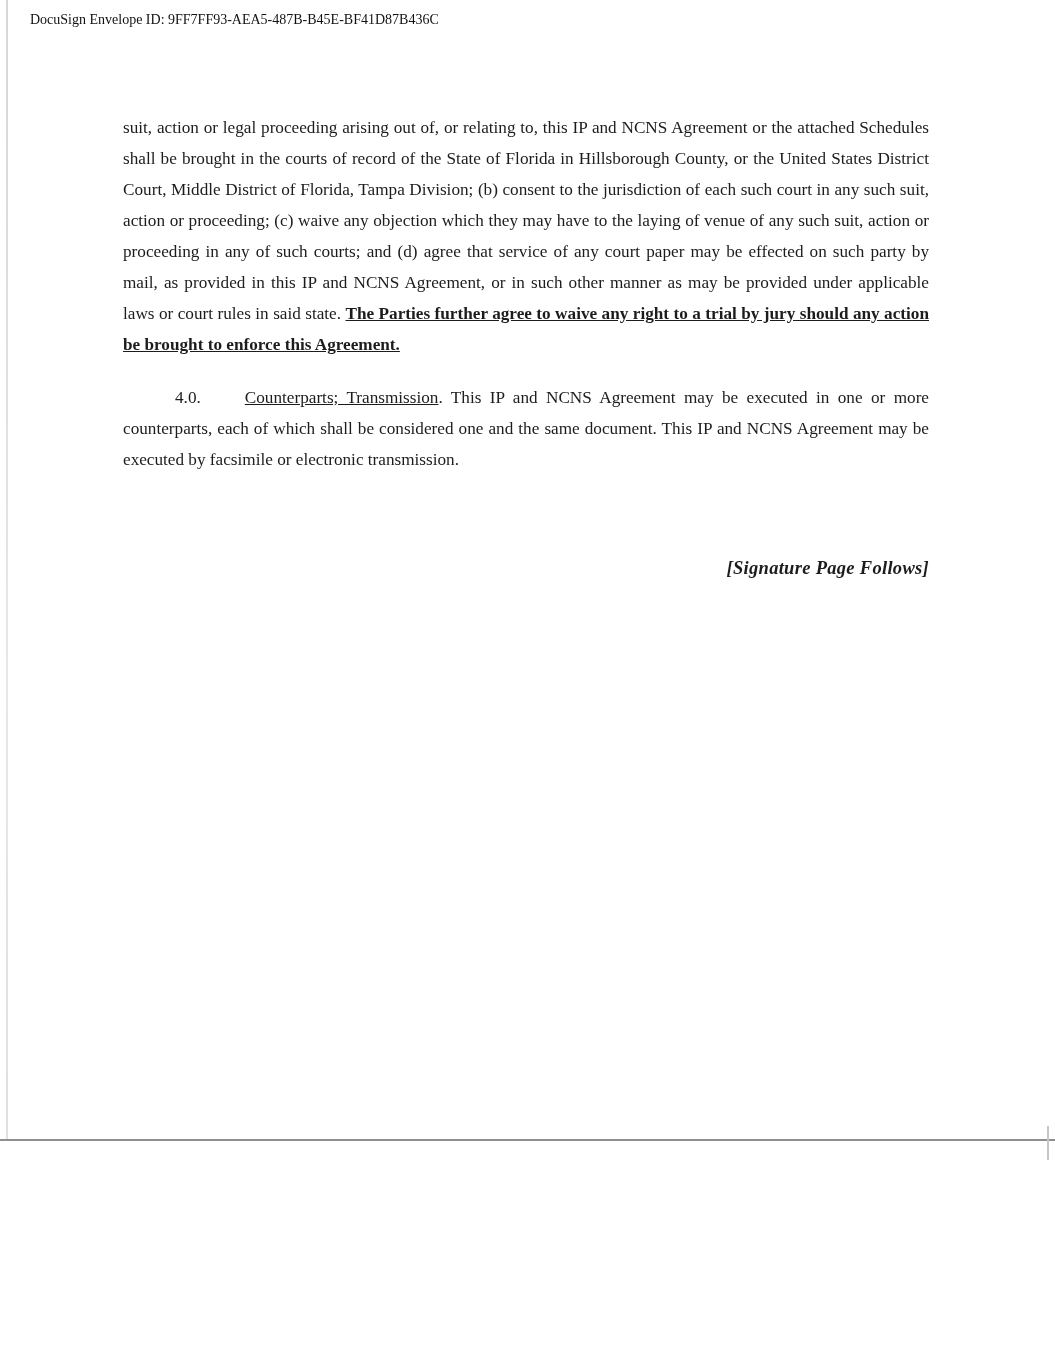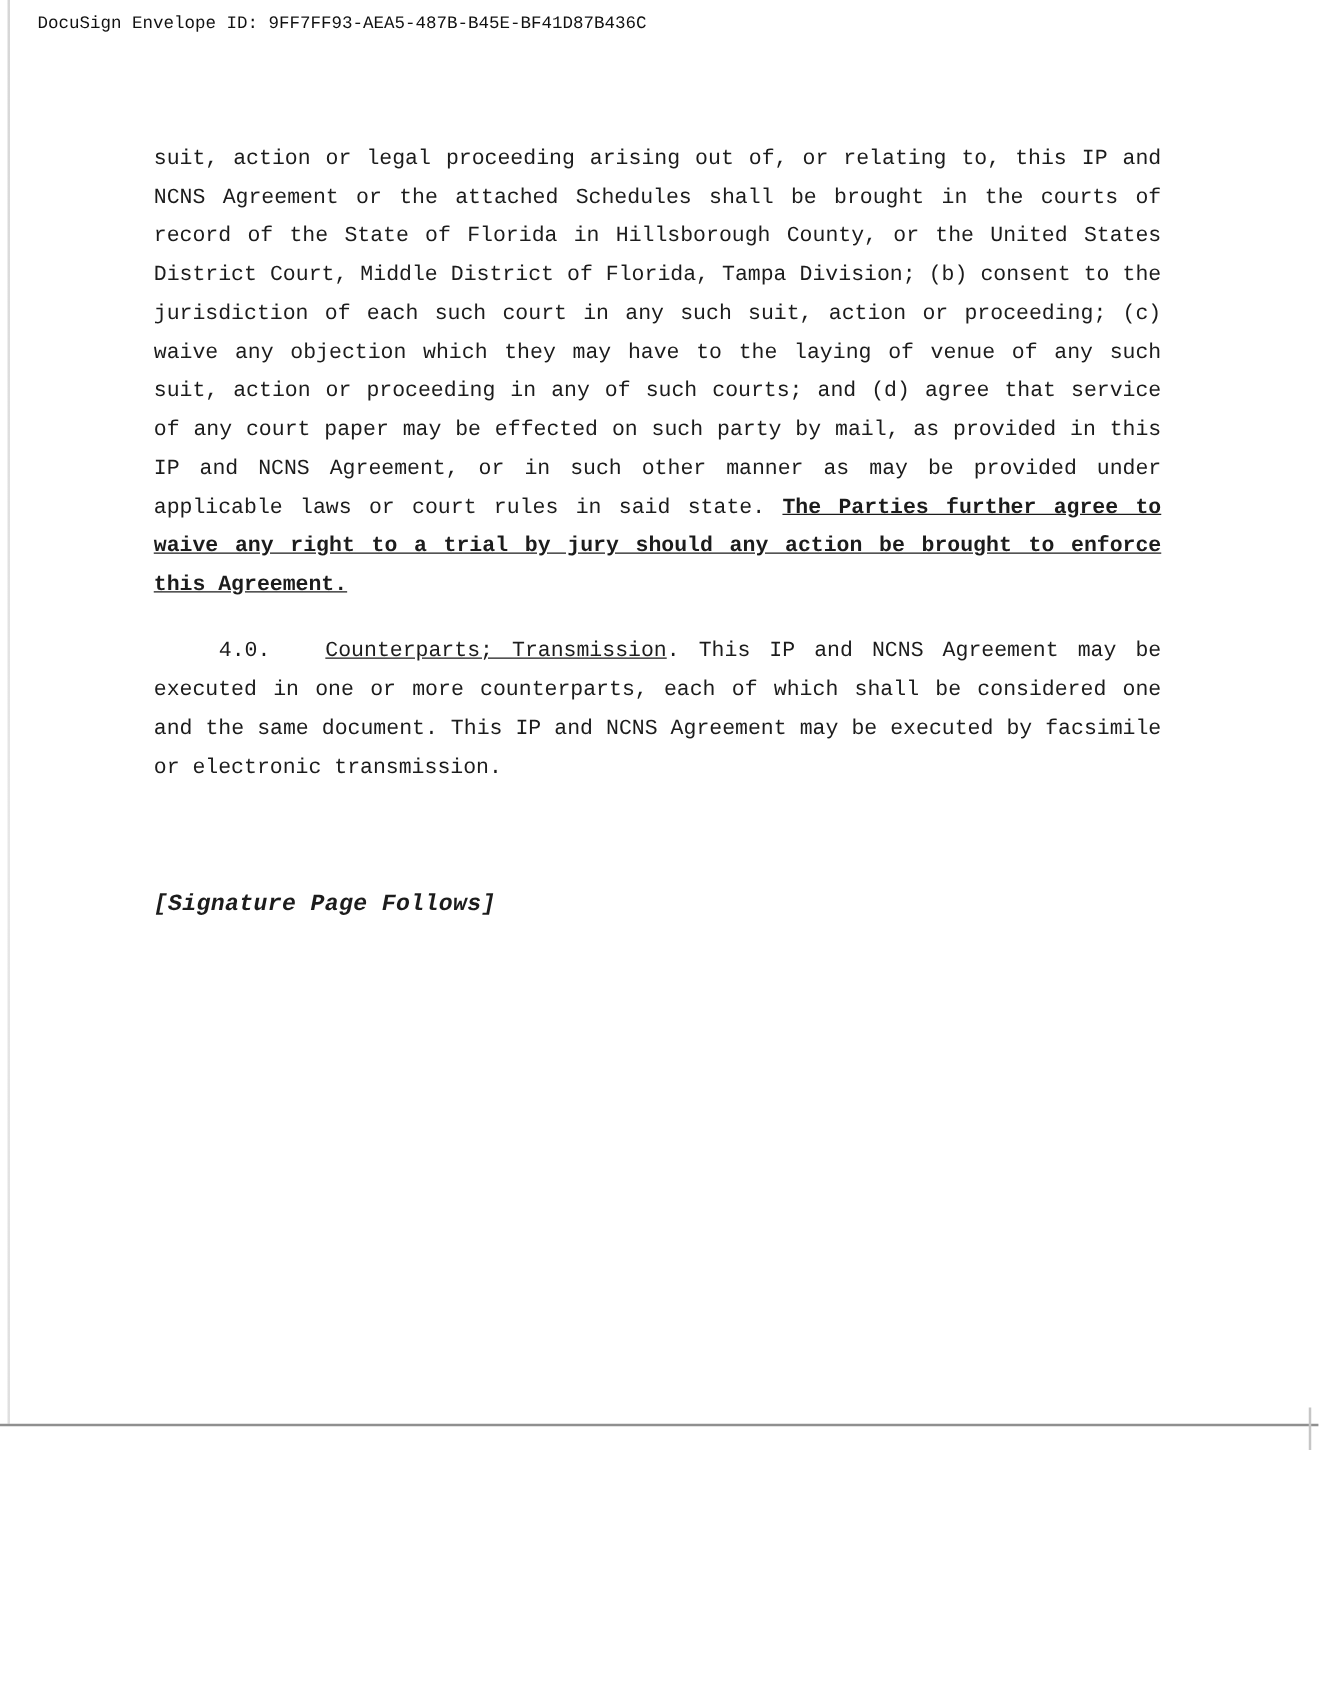"DocuSign Envelope ID:" .page { font-family: Liberation Mono, monospace -> Liberation Serif, serif }
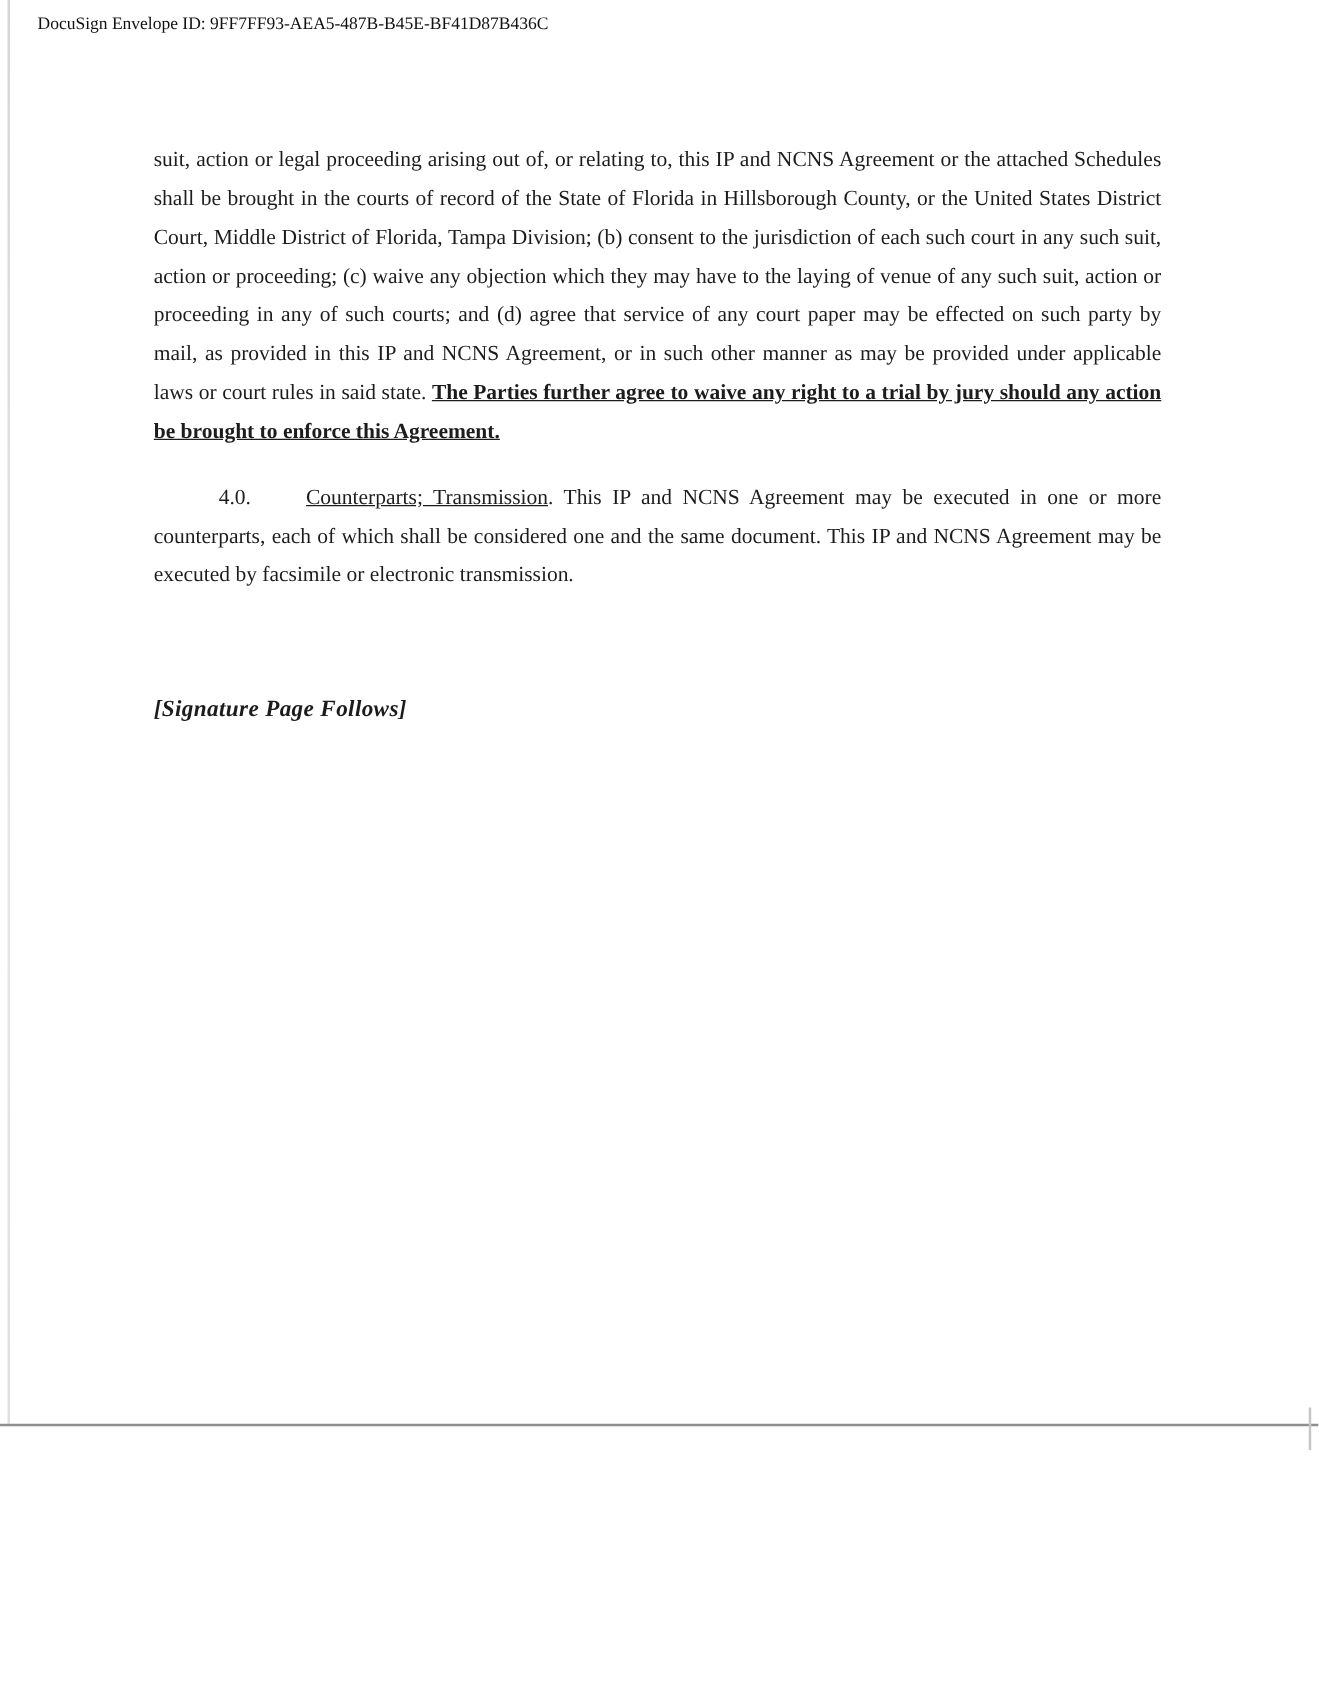"[Signature Page Follows]" .signature-note { text-align: left -> right }
